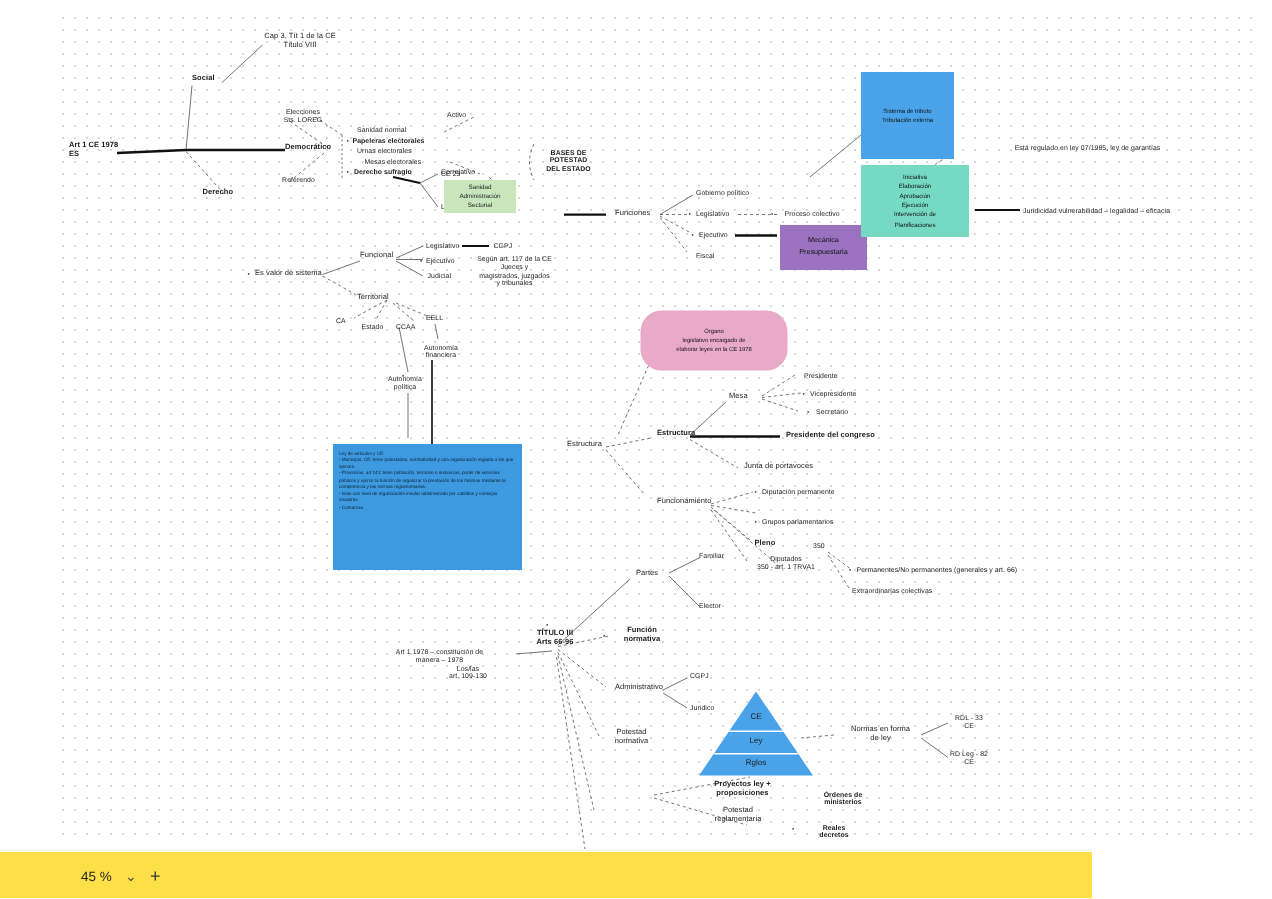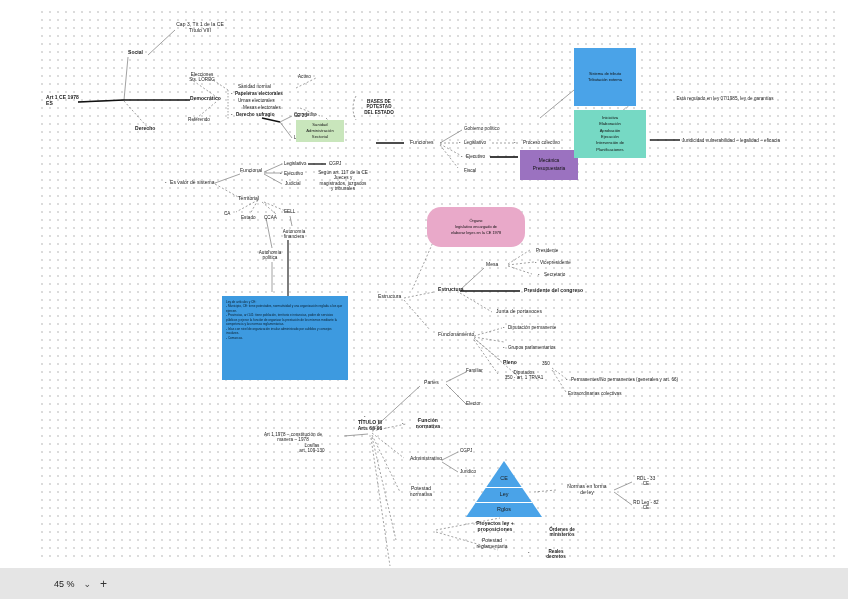"45 %" #zoombar { background: #e5e5e5 -> #fde047; width: 848px -> 728px }
